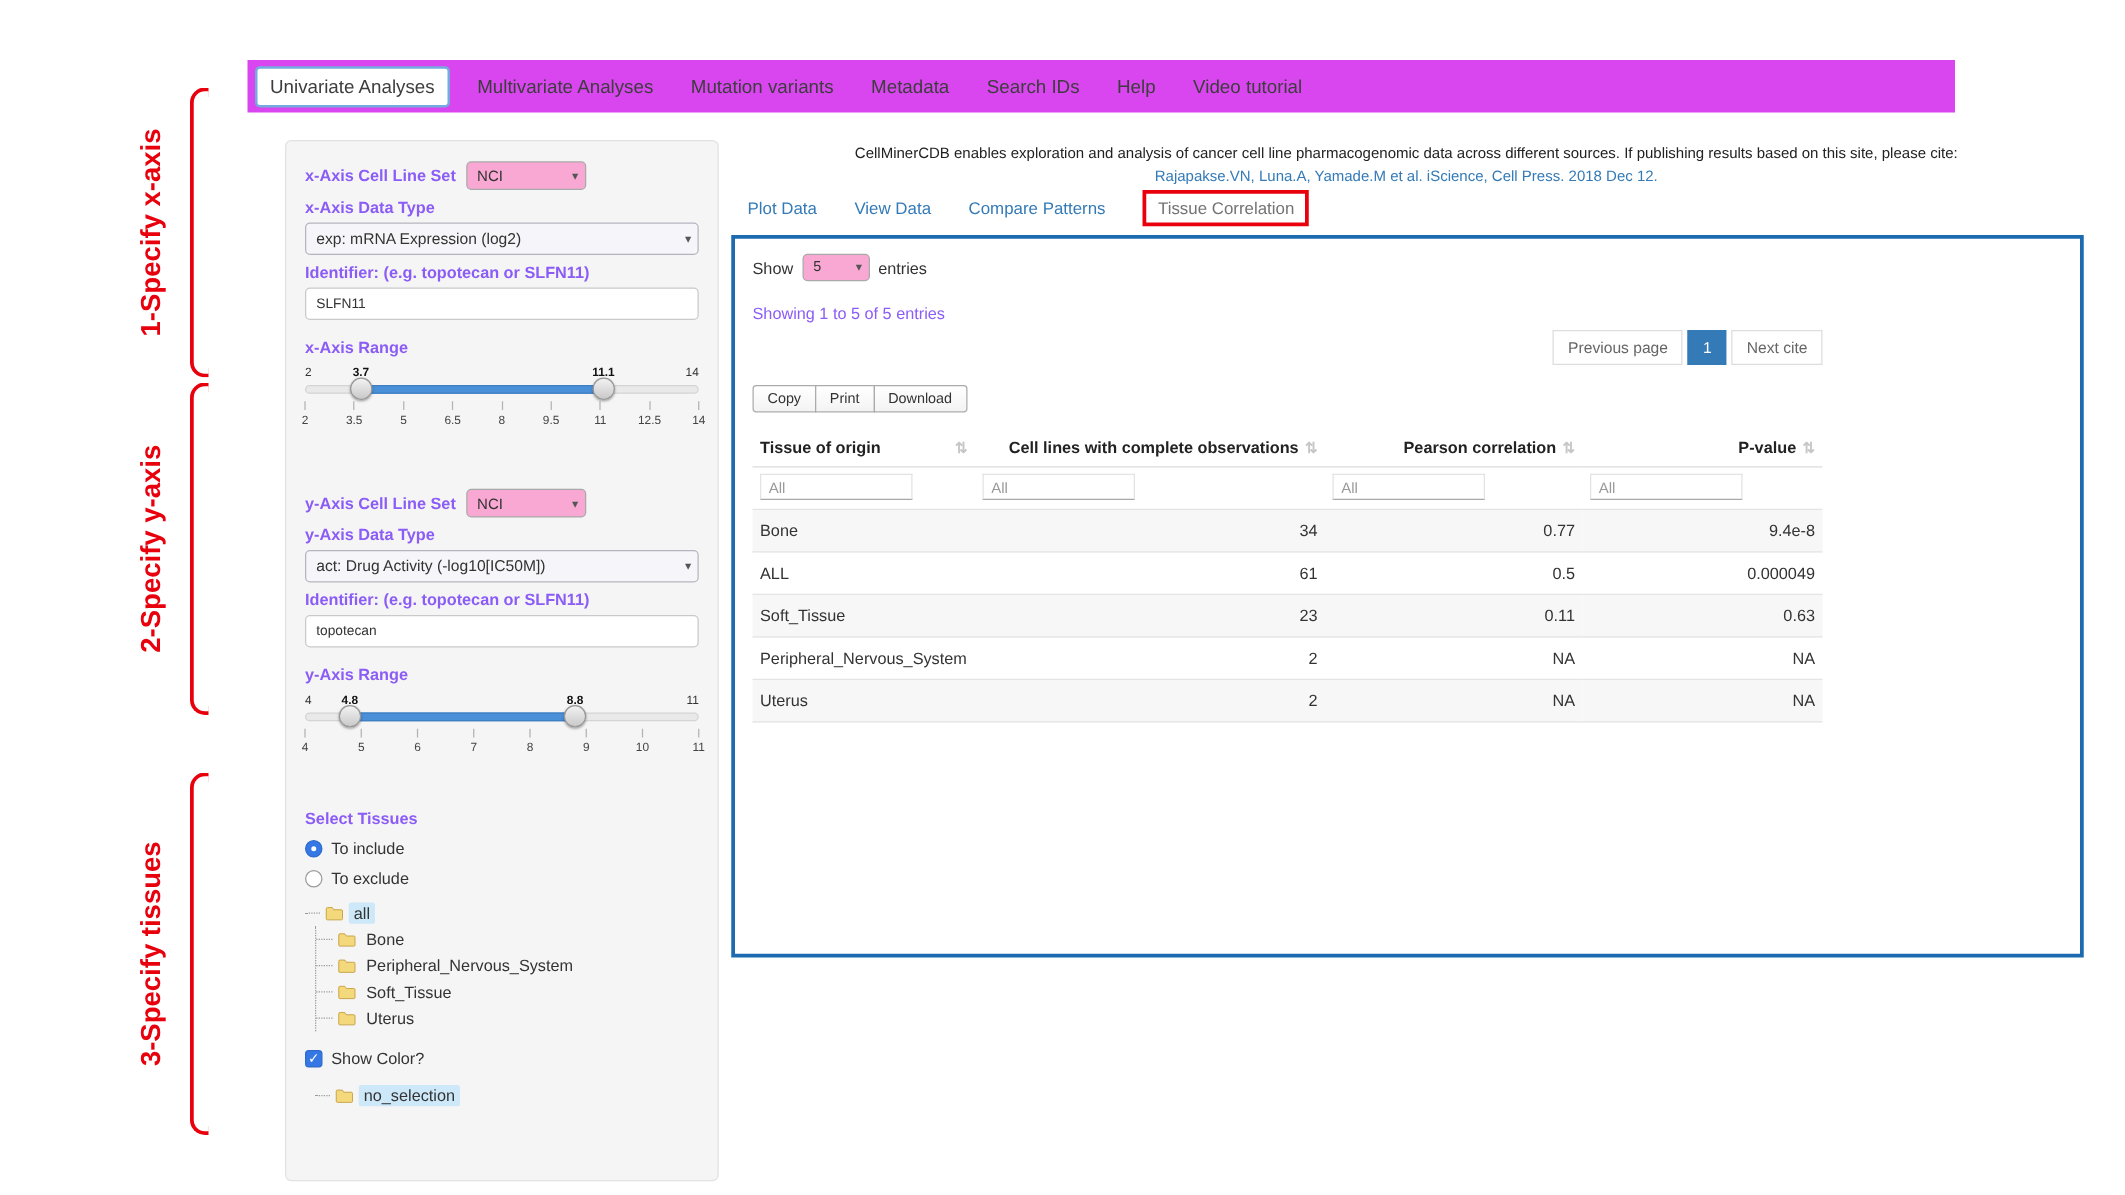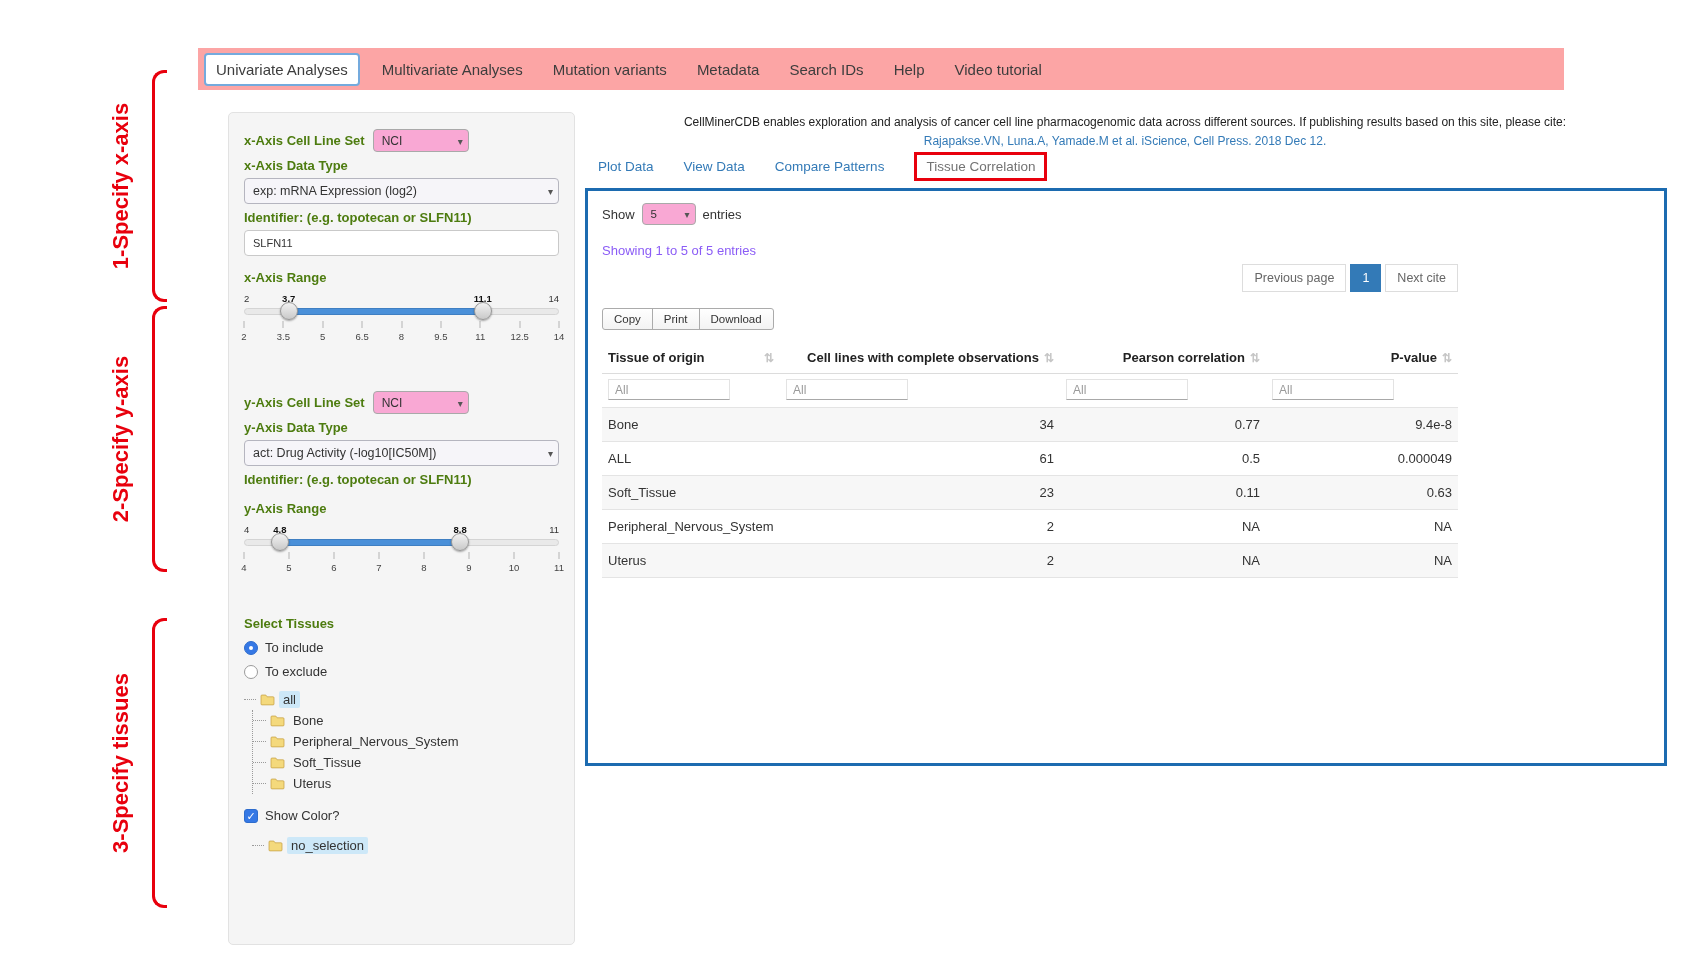"Univariate Analyses" .navbar { background: #fca5a5 -> #d946ef }
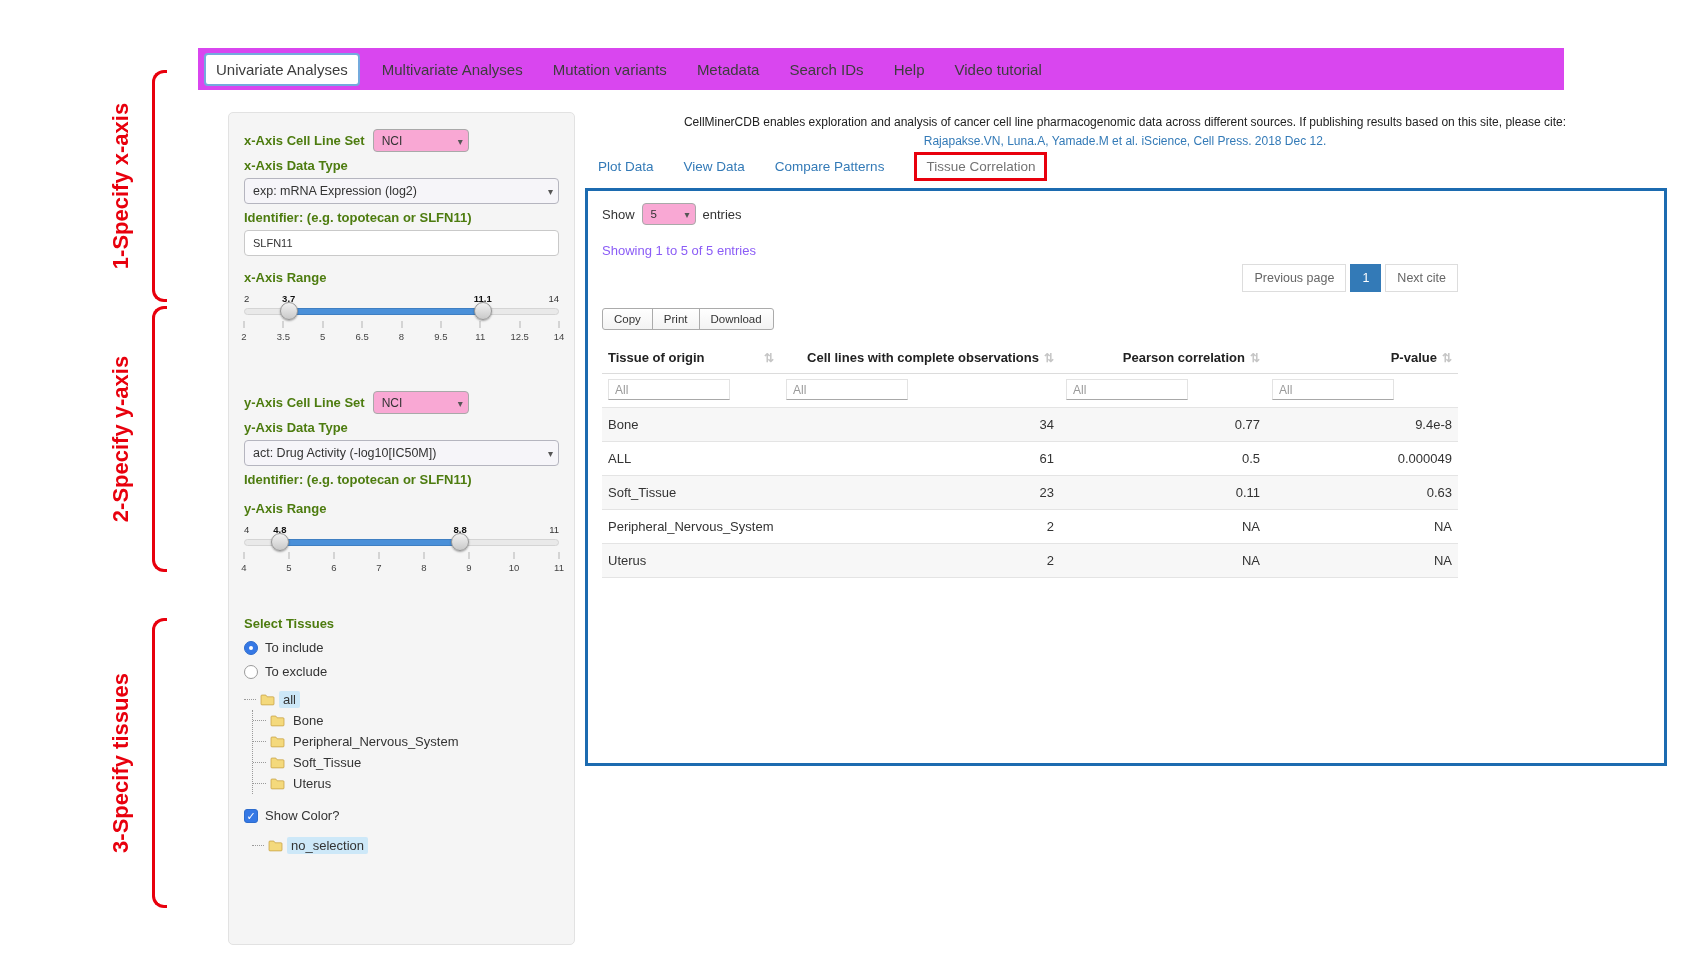"x-Axis Cell Line Set" .sb-label { color: #4d7c0f -> #8b5cf6 }
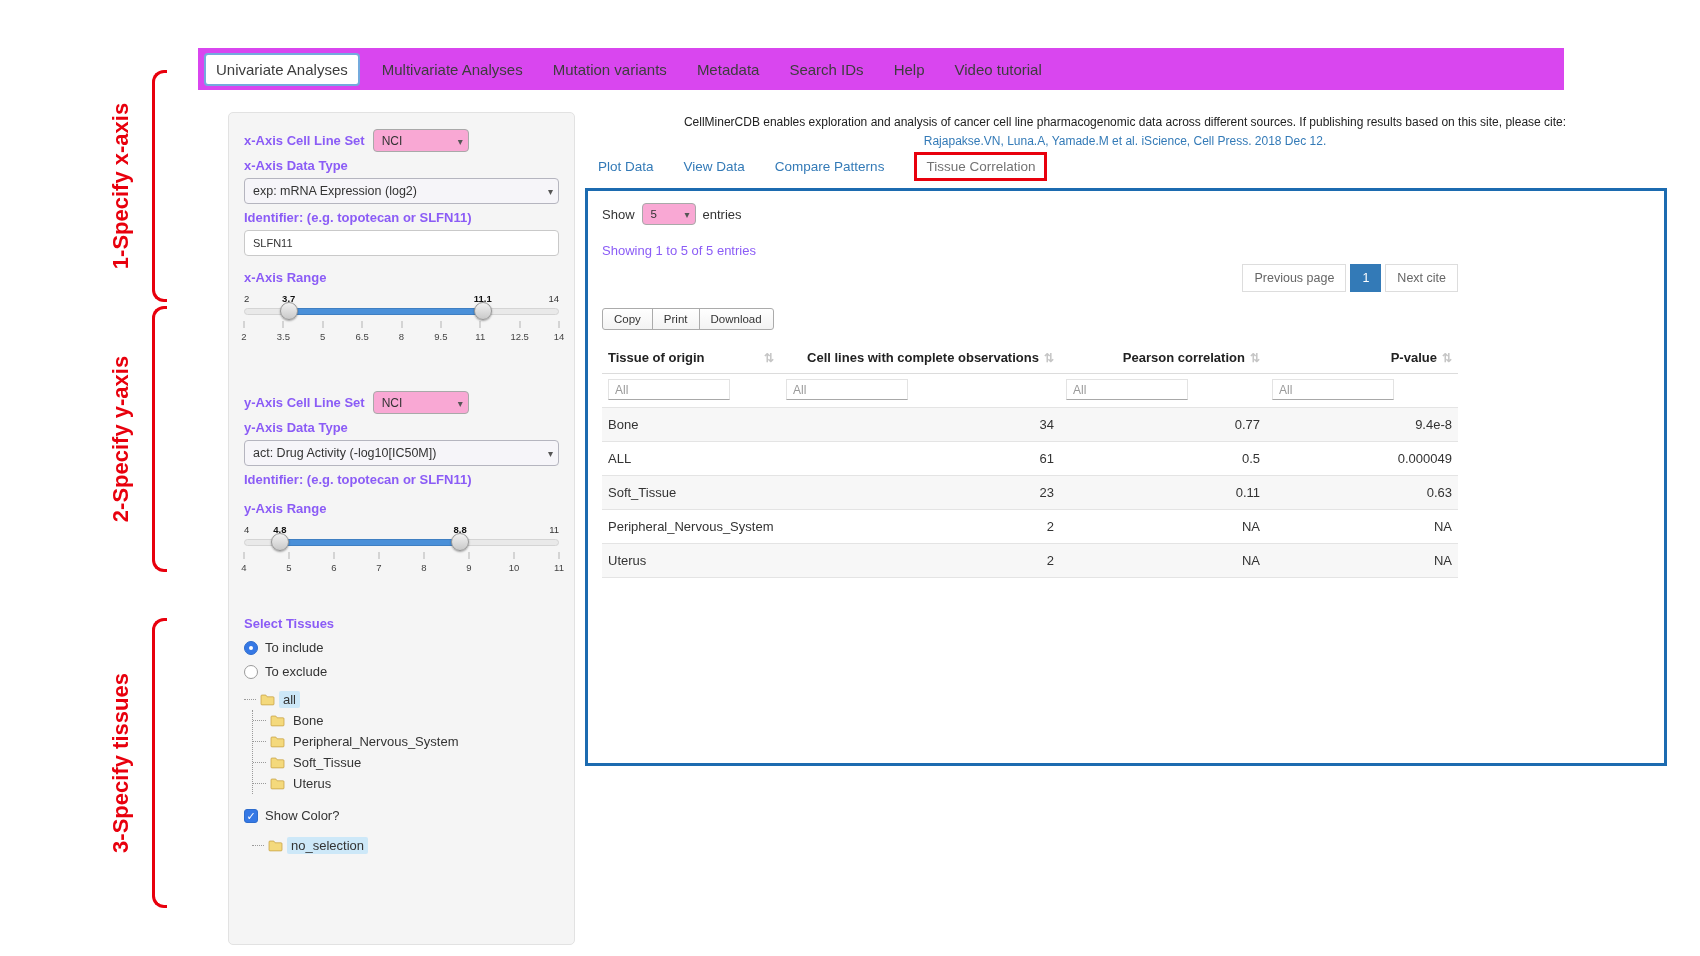"topotecan" input.text-input { html: none -> <input> }
